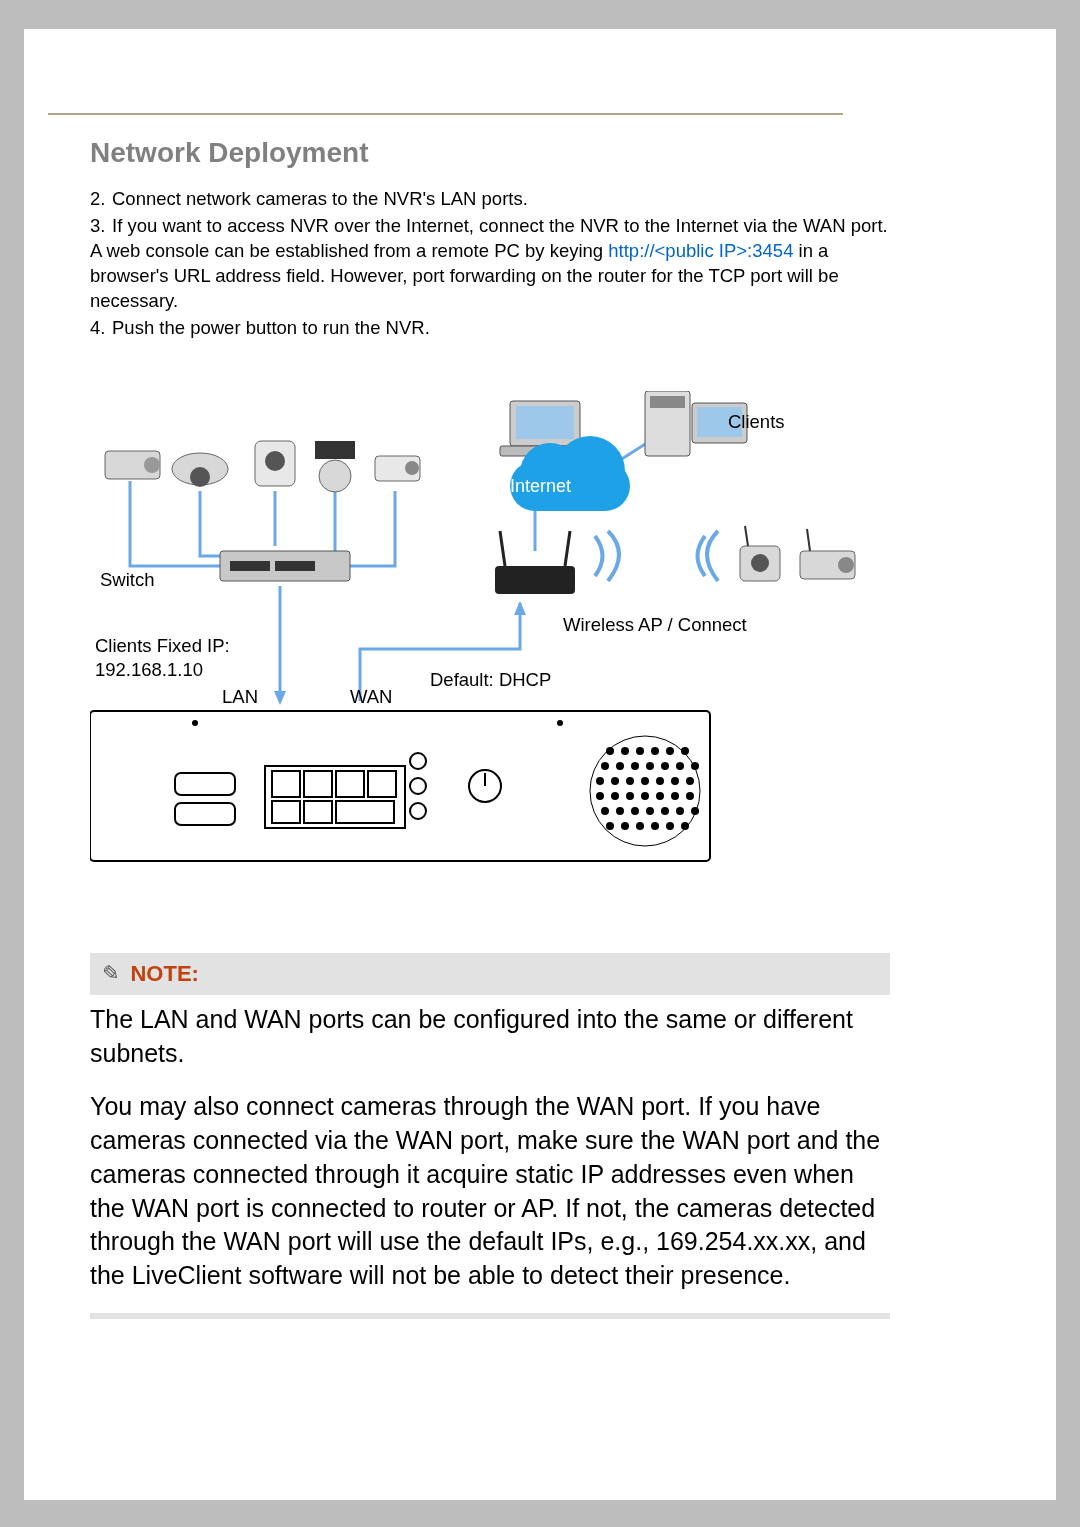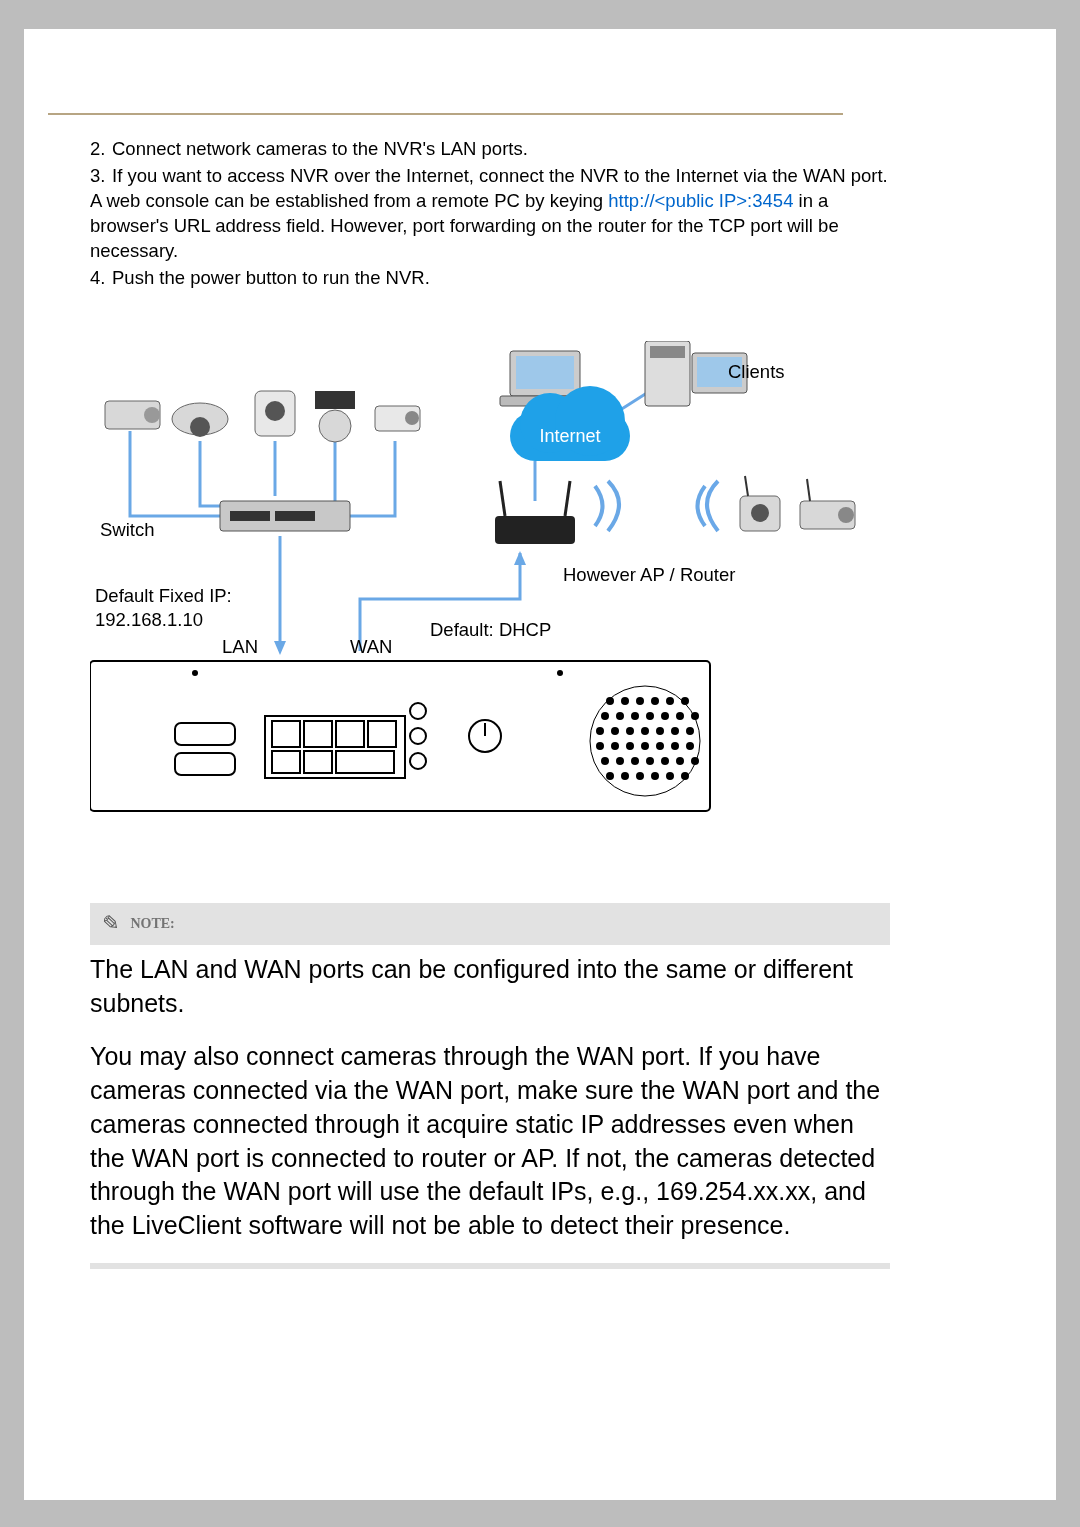"Network Deployment" h1.title { html: none -> <h1>Network Deployment</h1> }
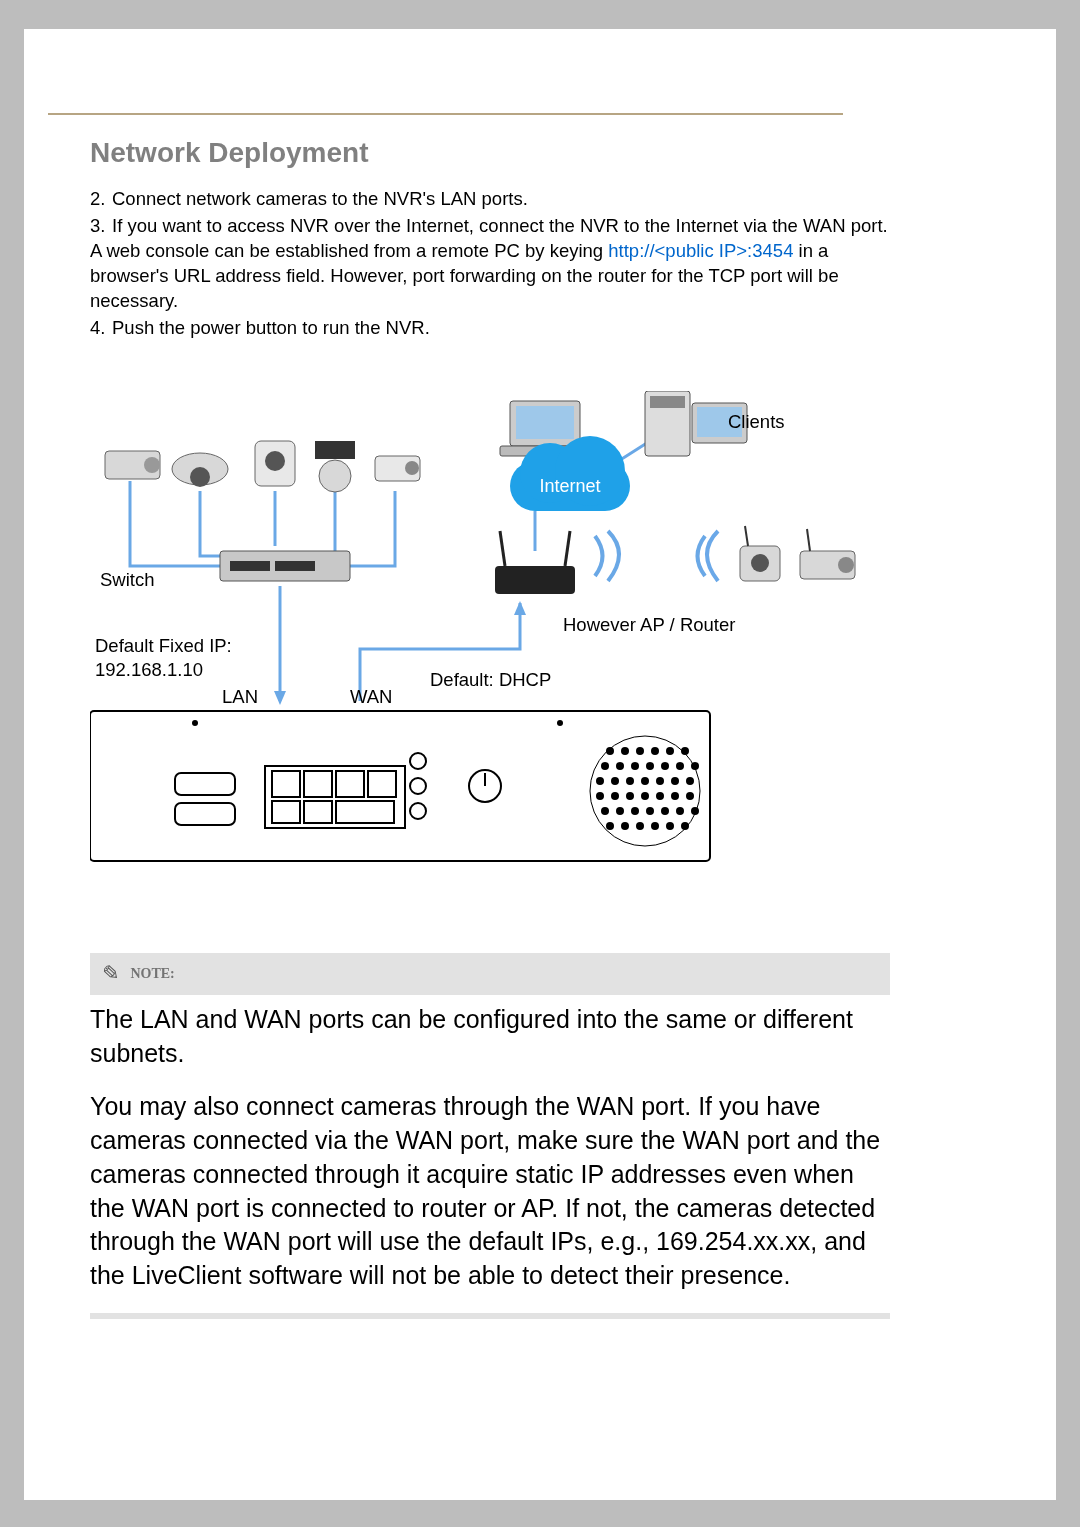"Internet" .cloud { text-align: center -> left }
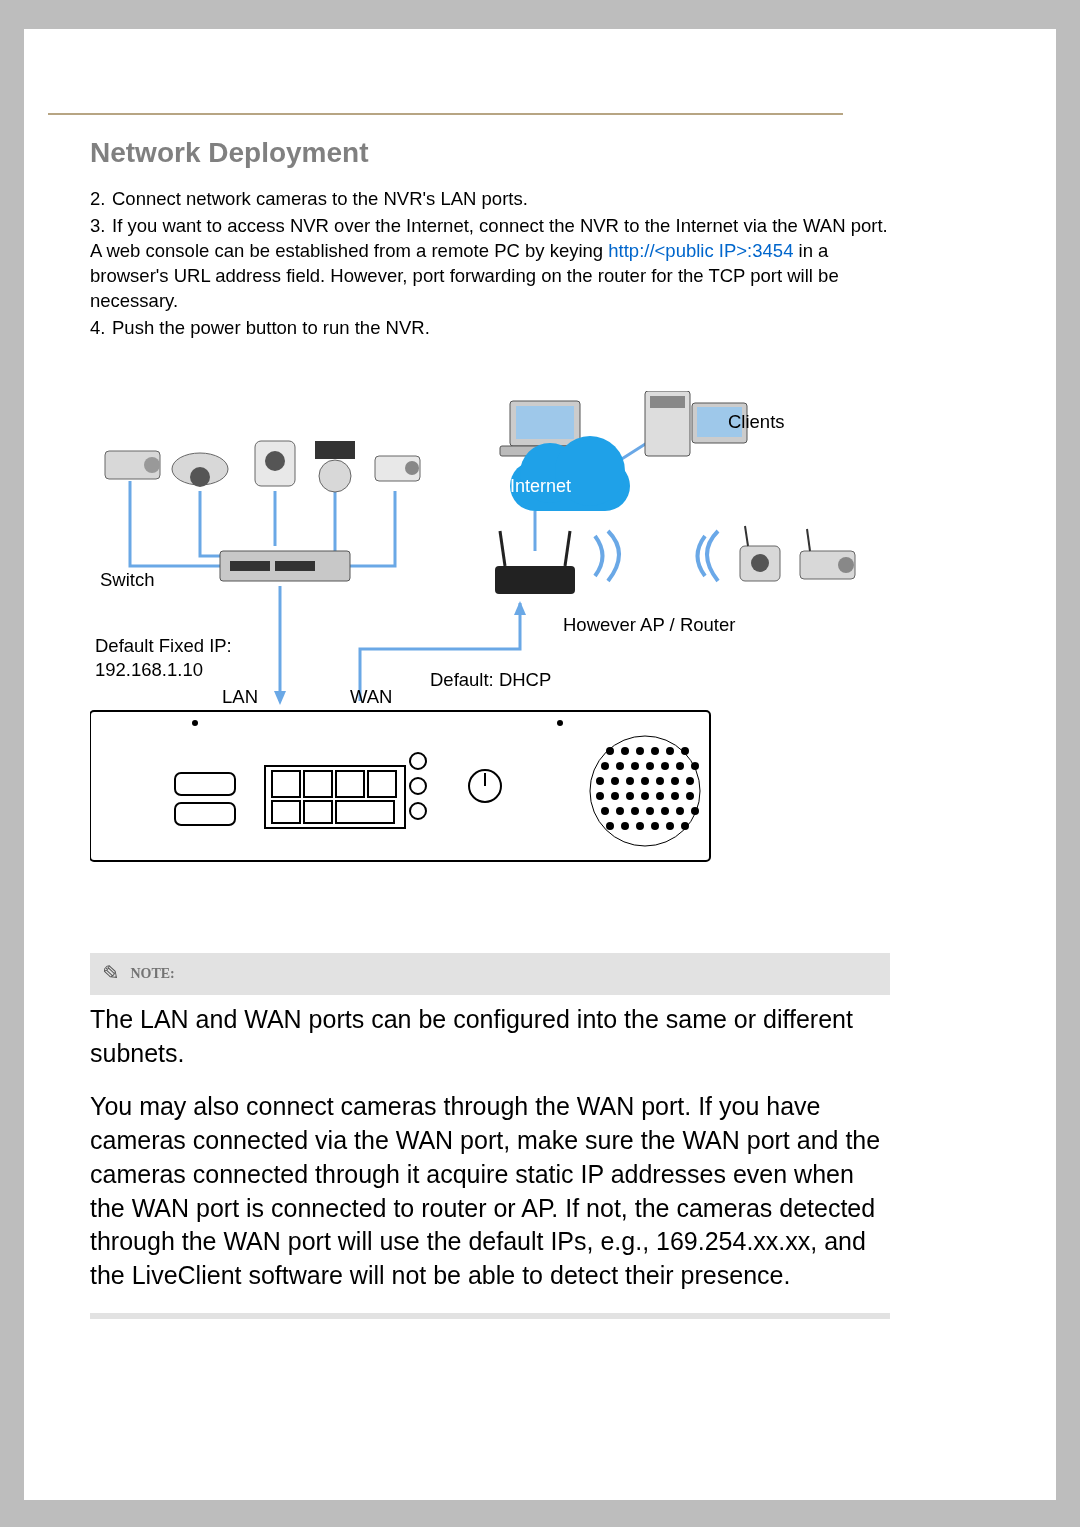"However AP / Router" div.lbl { text: However AP / Router -> Wireless AP / Connect }
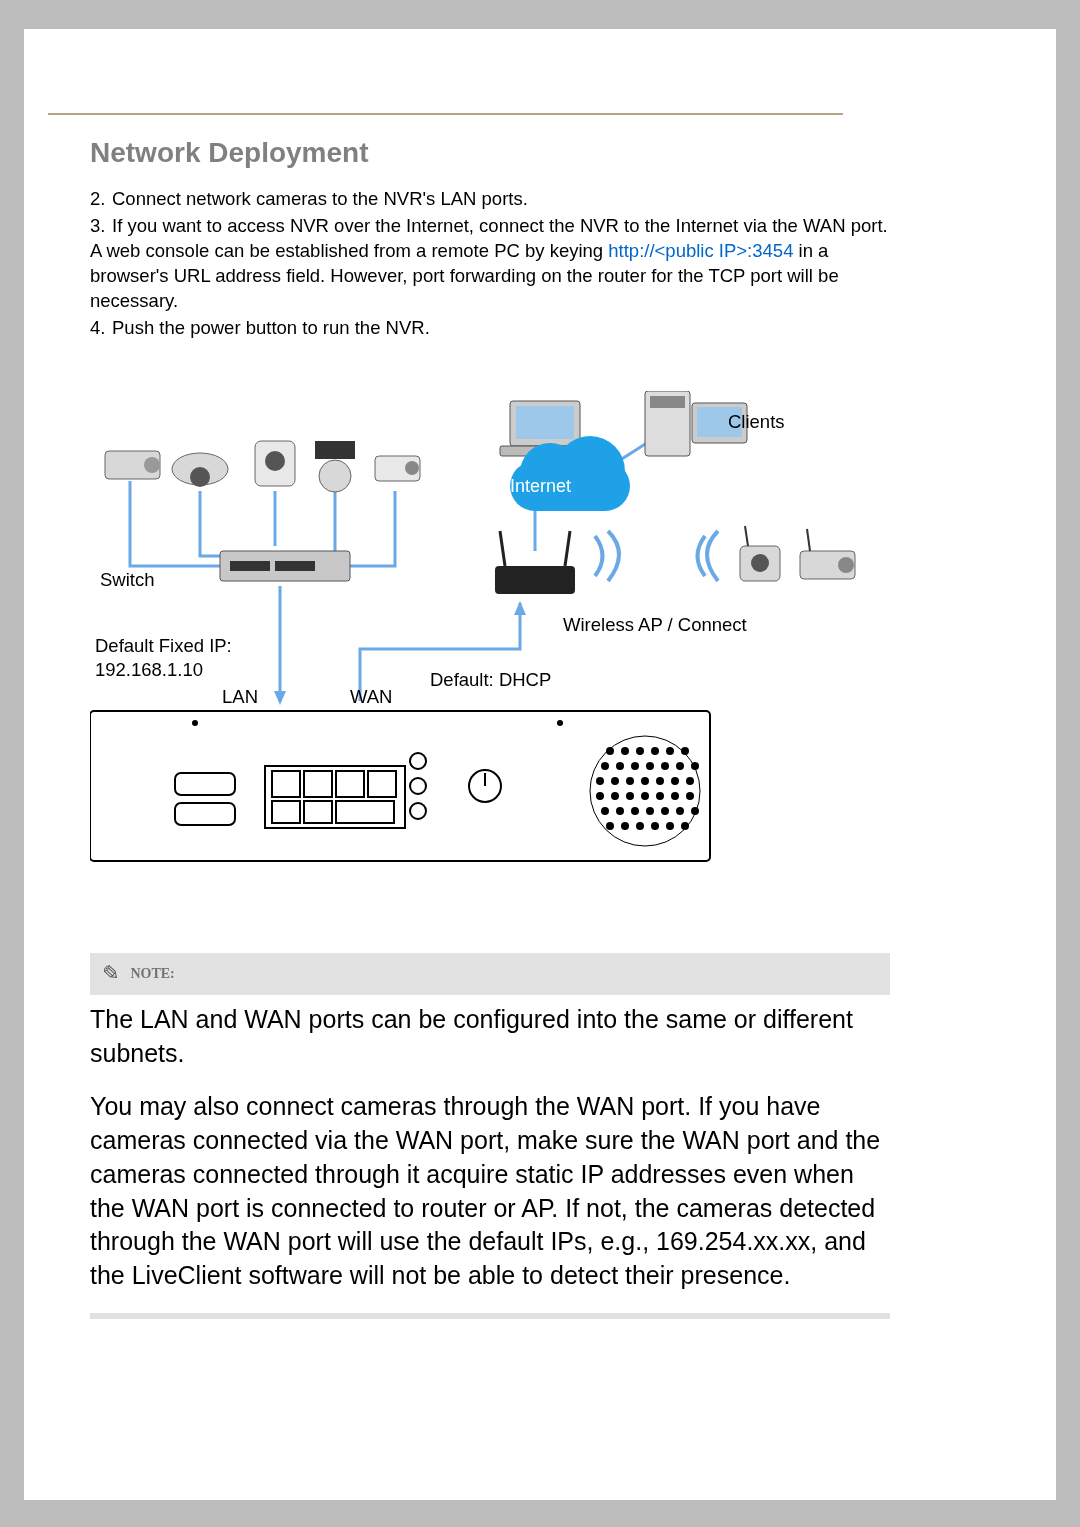"Default Fixed IP:" div.lbl { text: Default -> Clients }
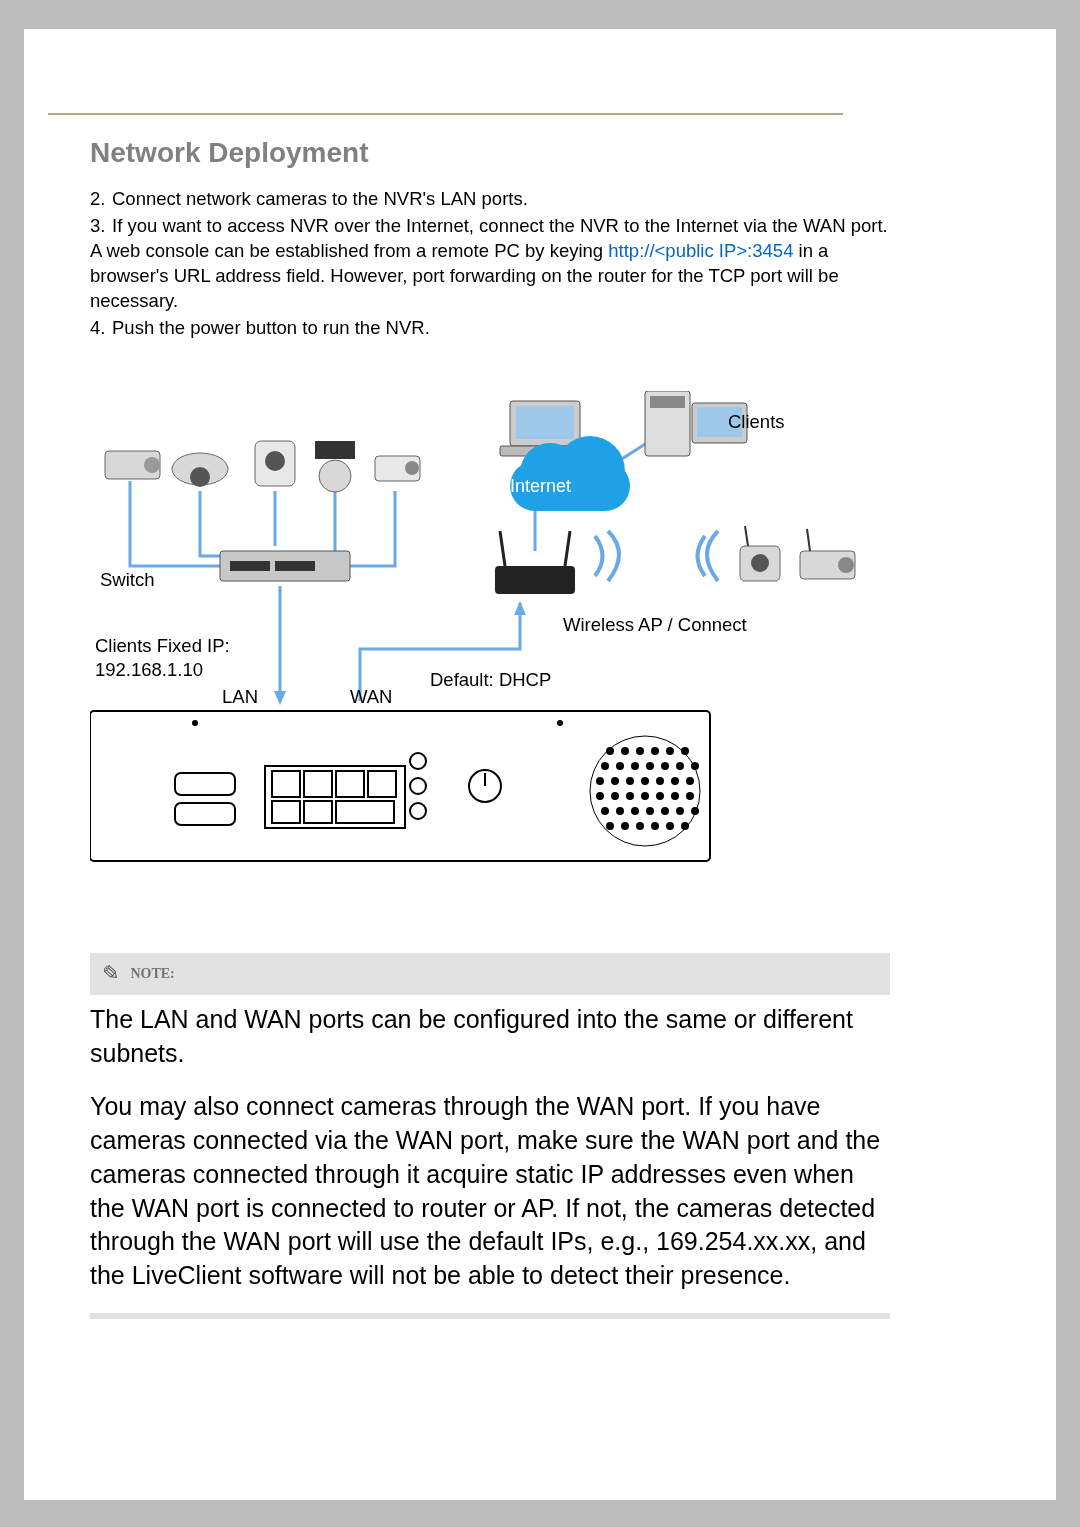"NOTE:" .note-head .note-label { color: #737373 -> #c2410c; font-family: Liberation Serif, serif -> none; font-size: 14px -> 22px }
